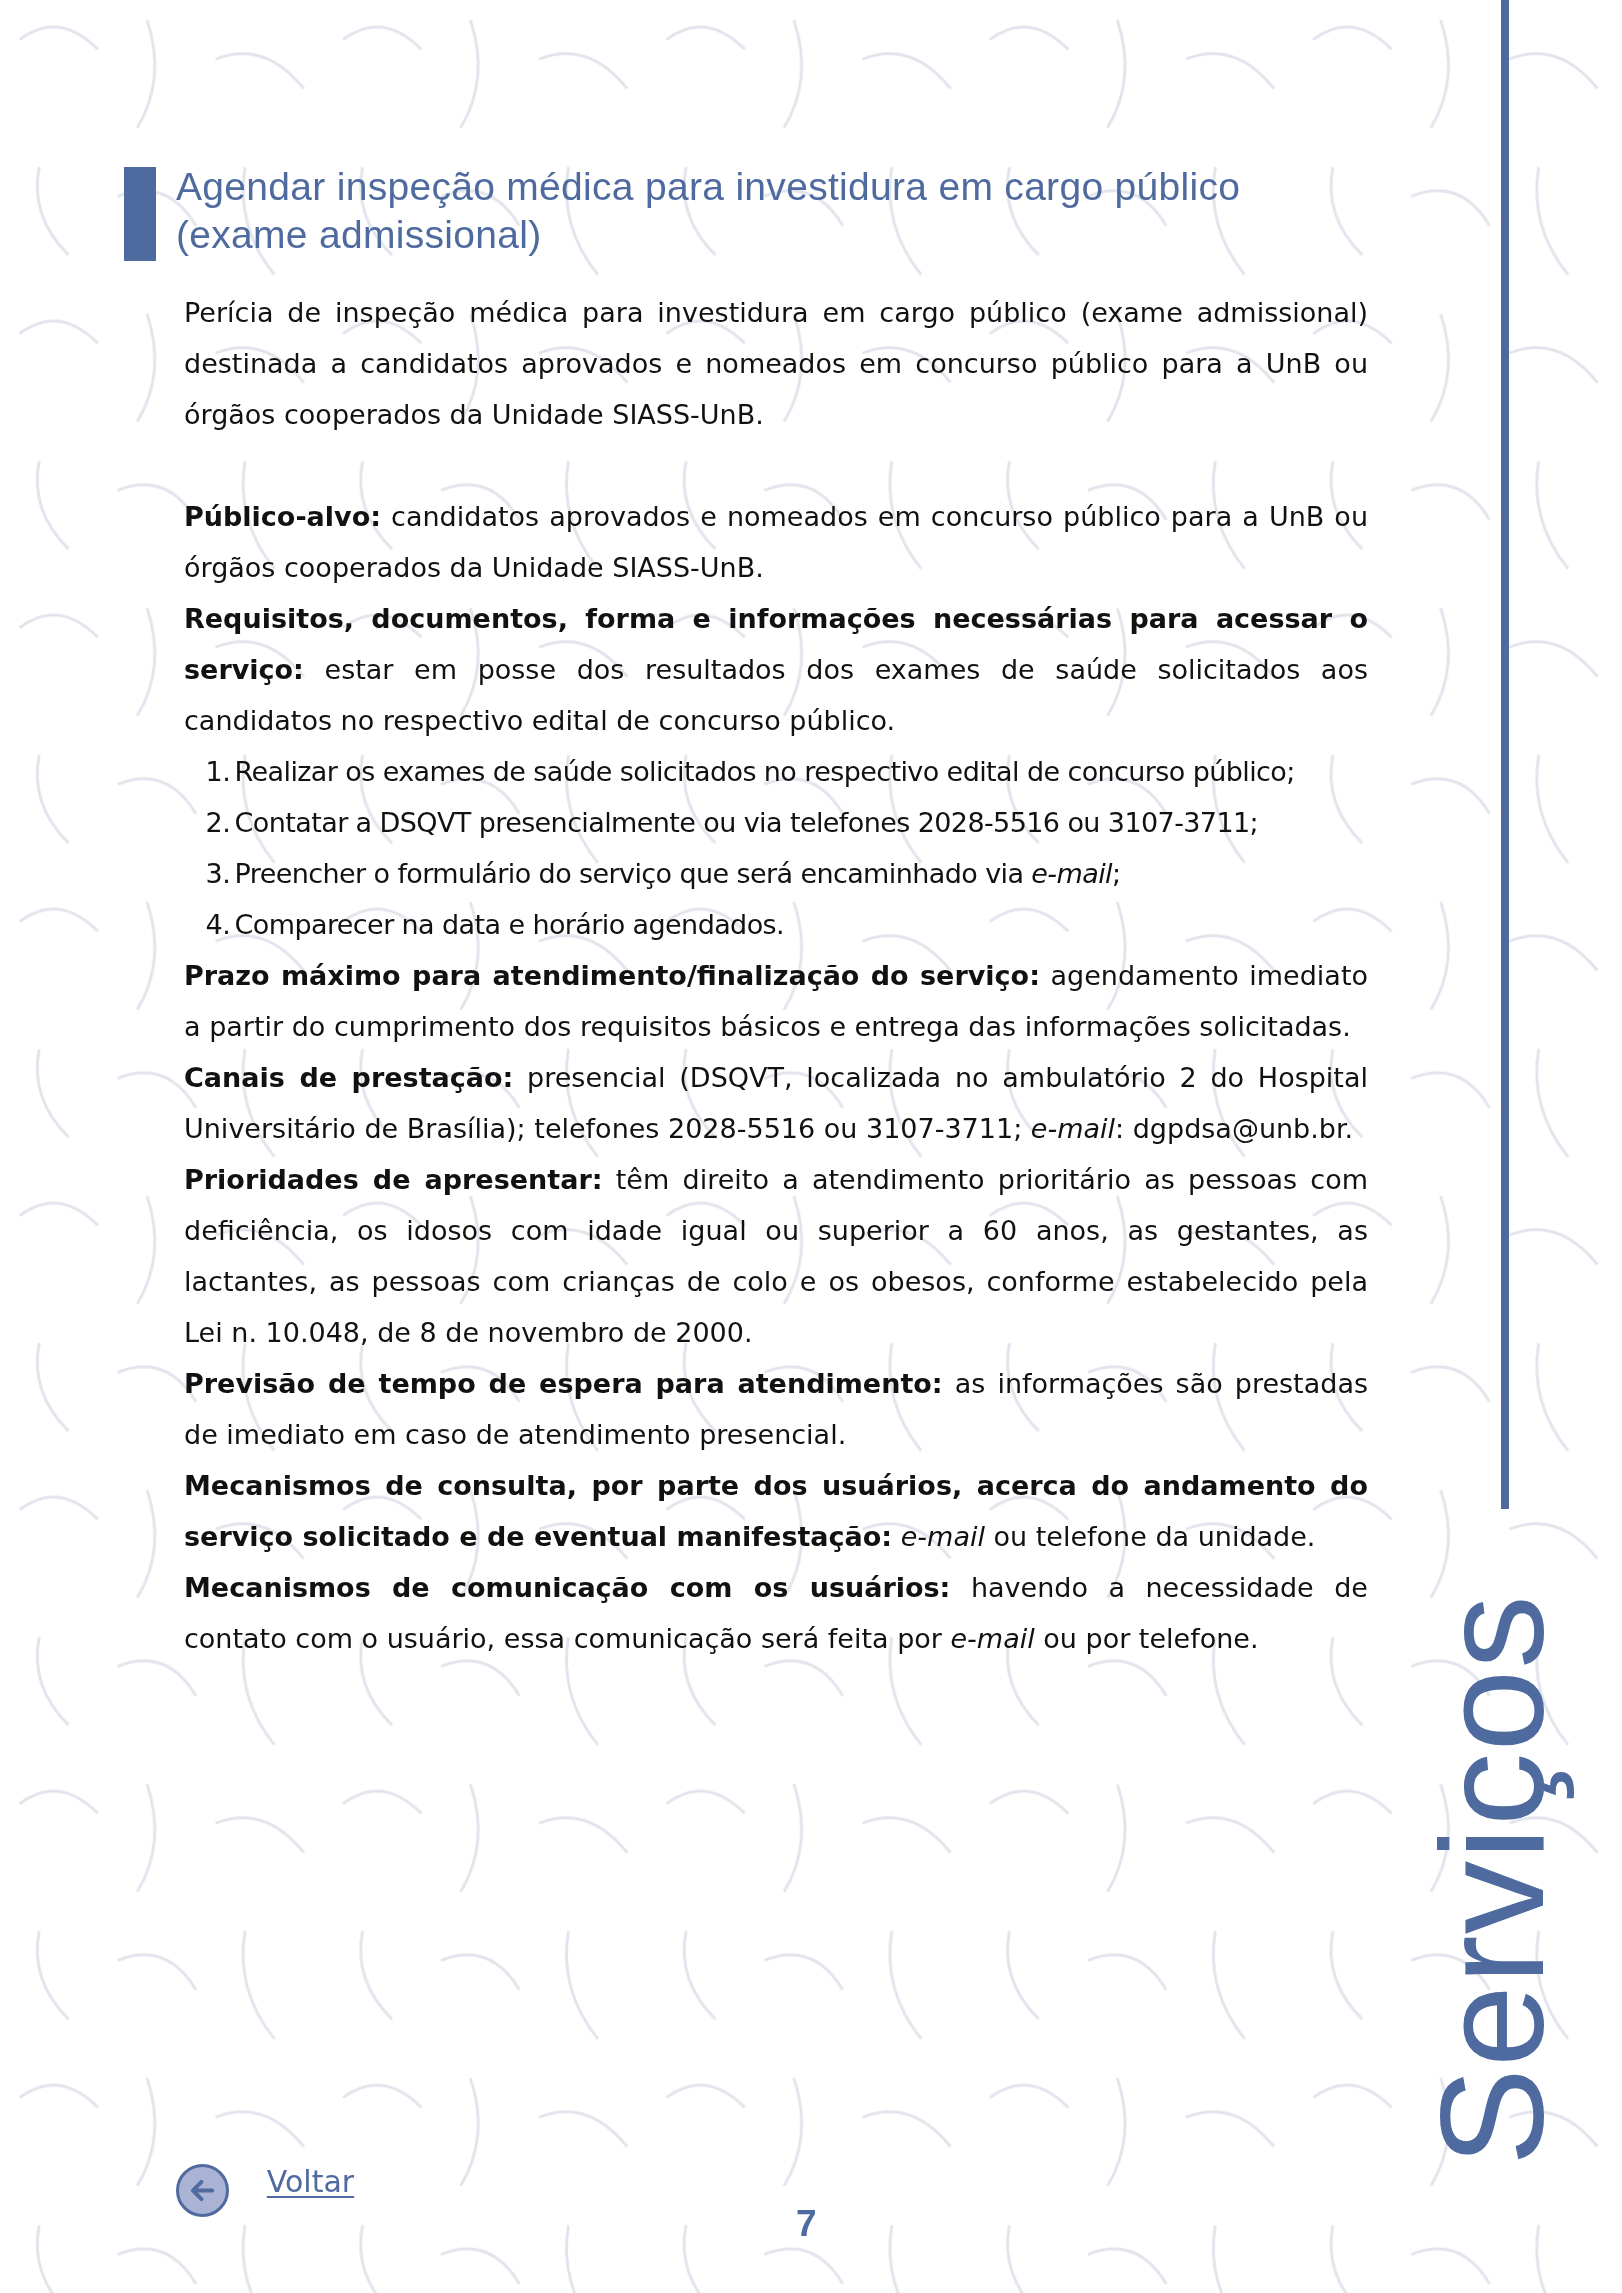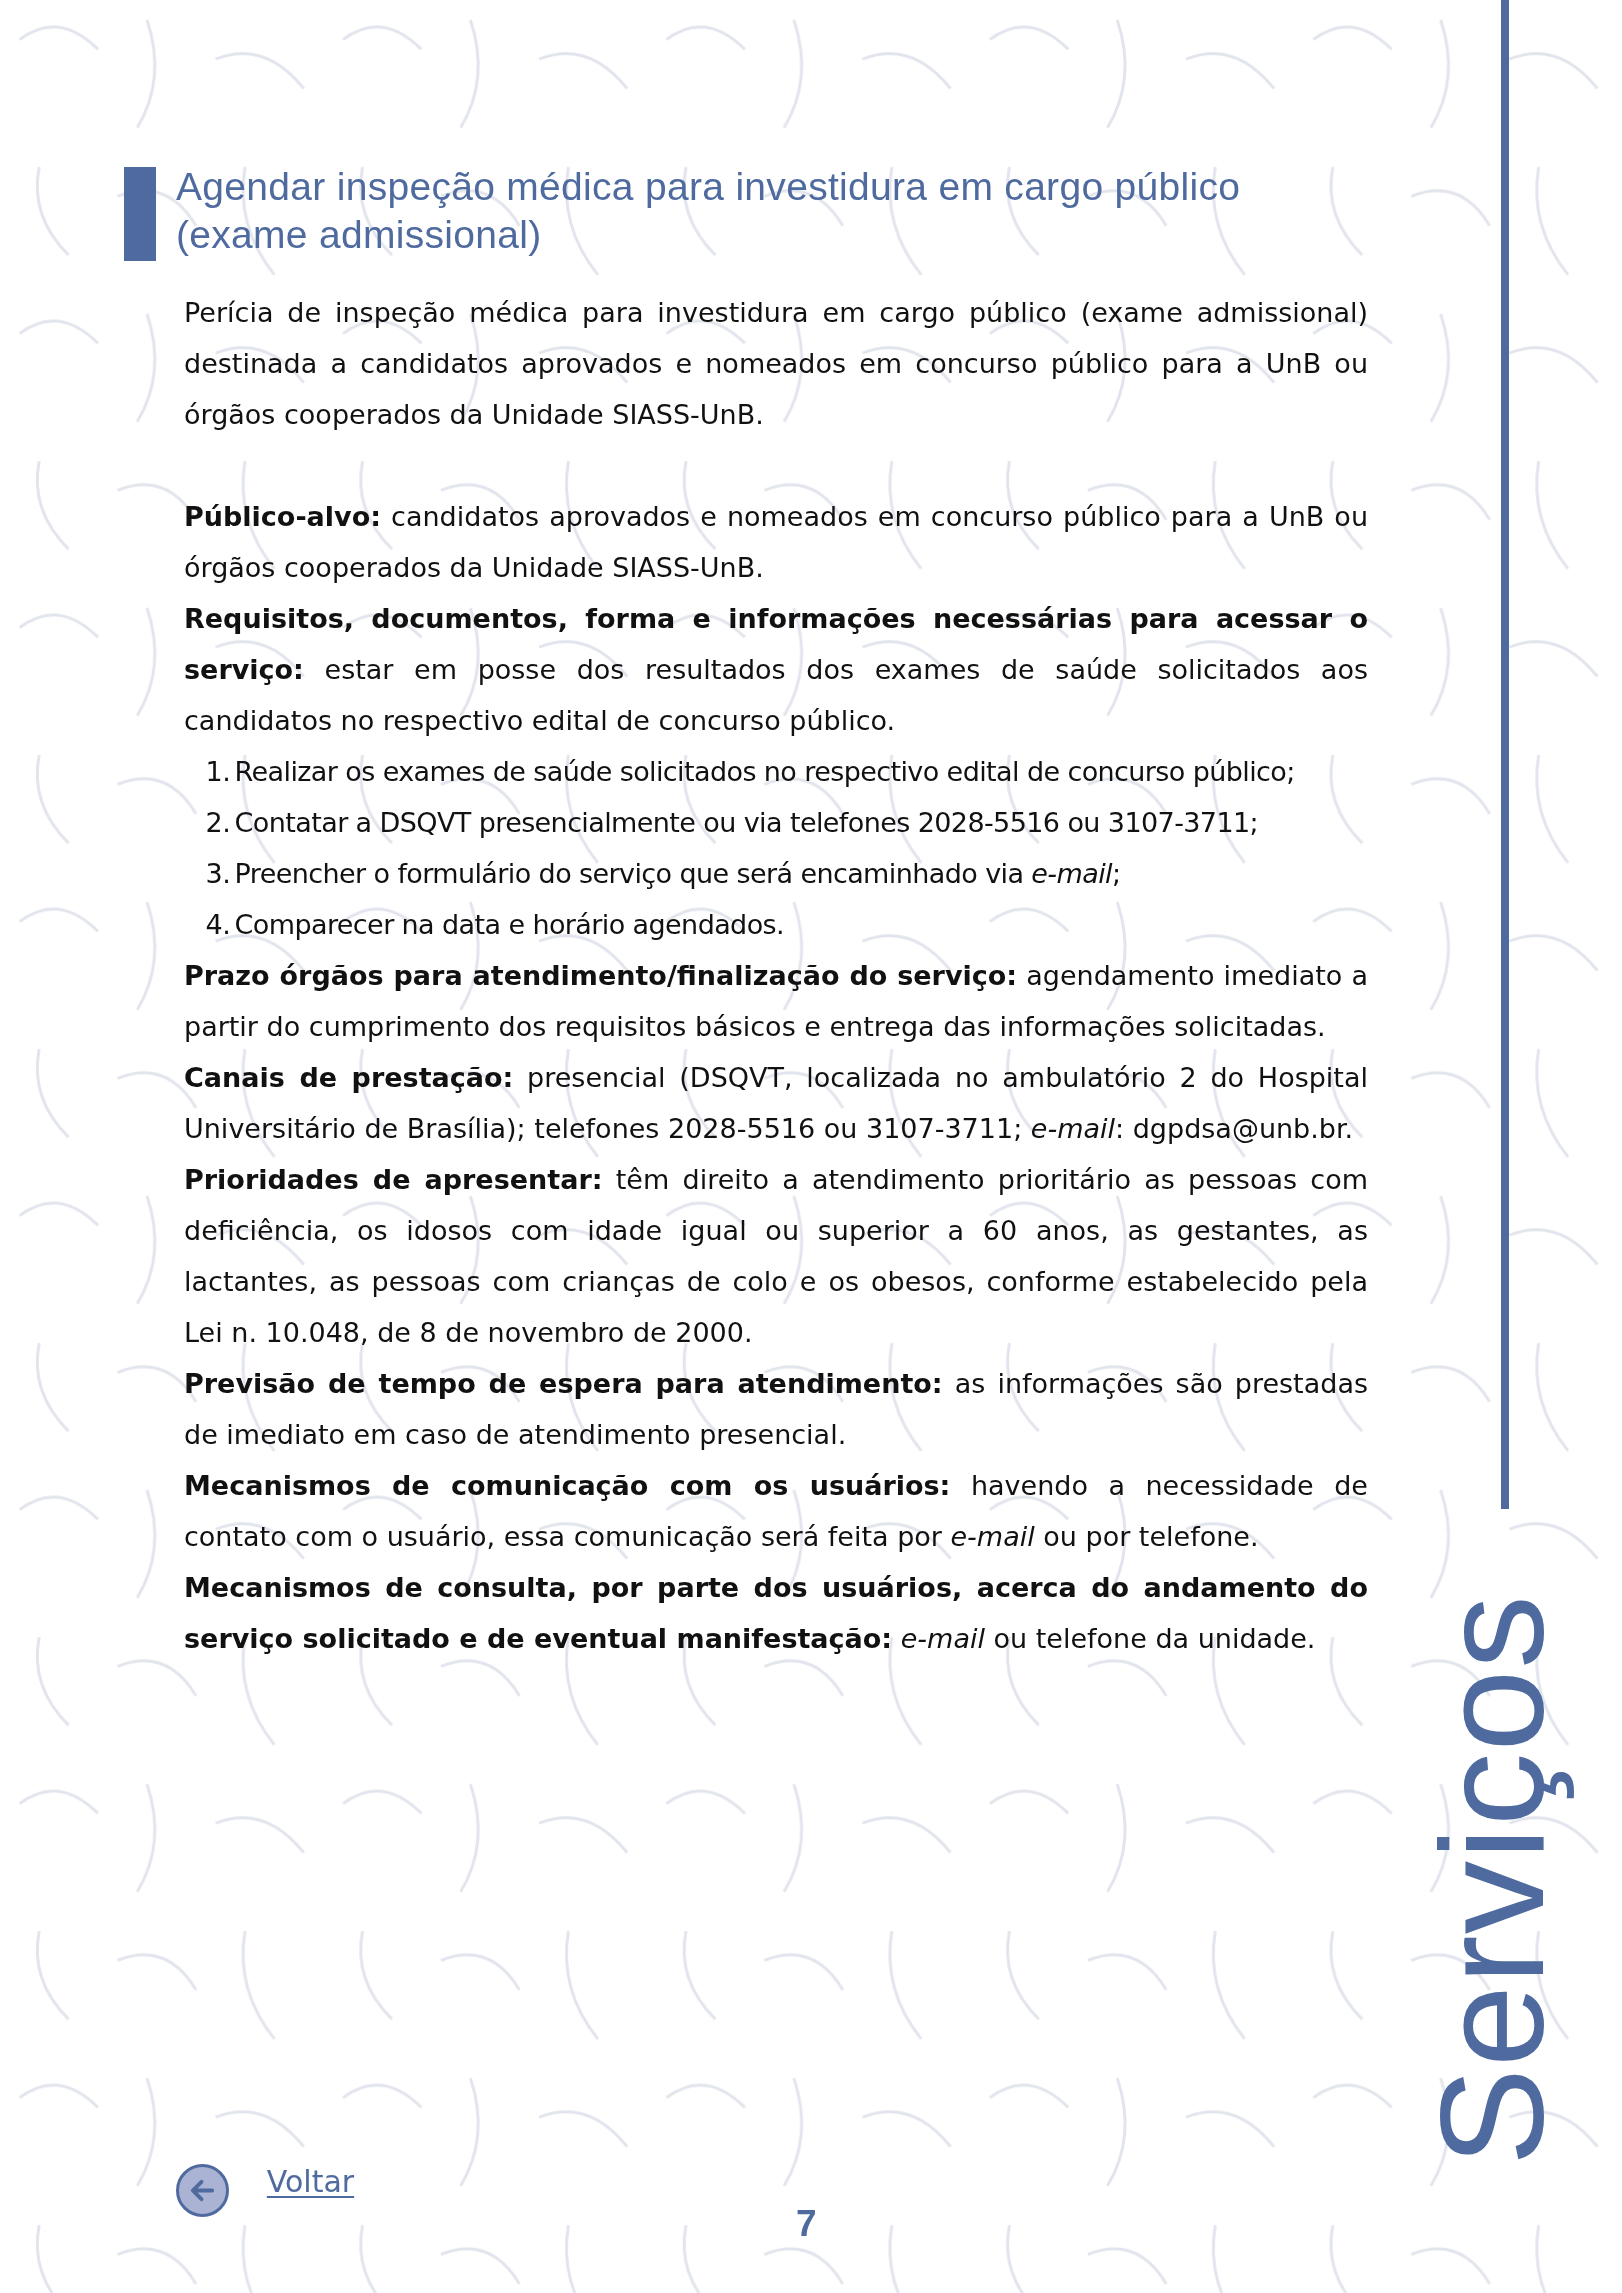"Prazo órgãos para" b { text: órgãos -> máximo }
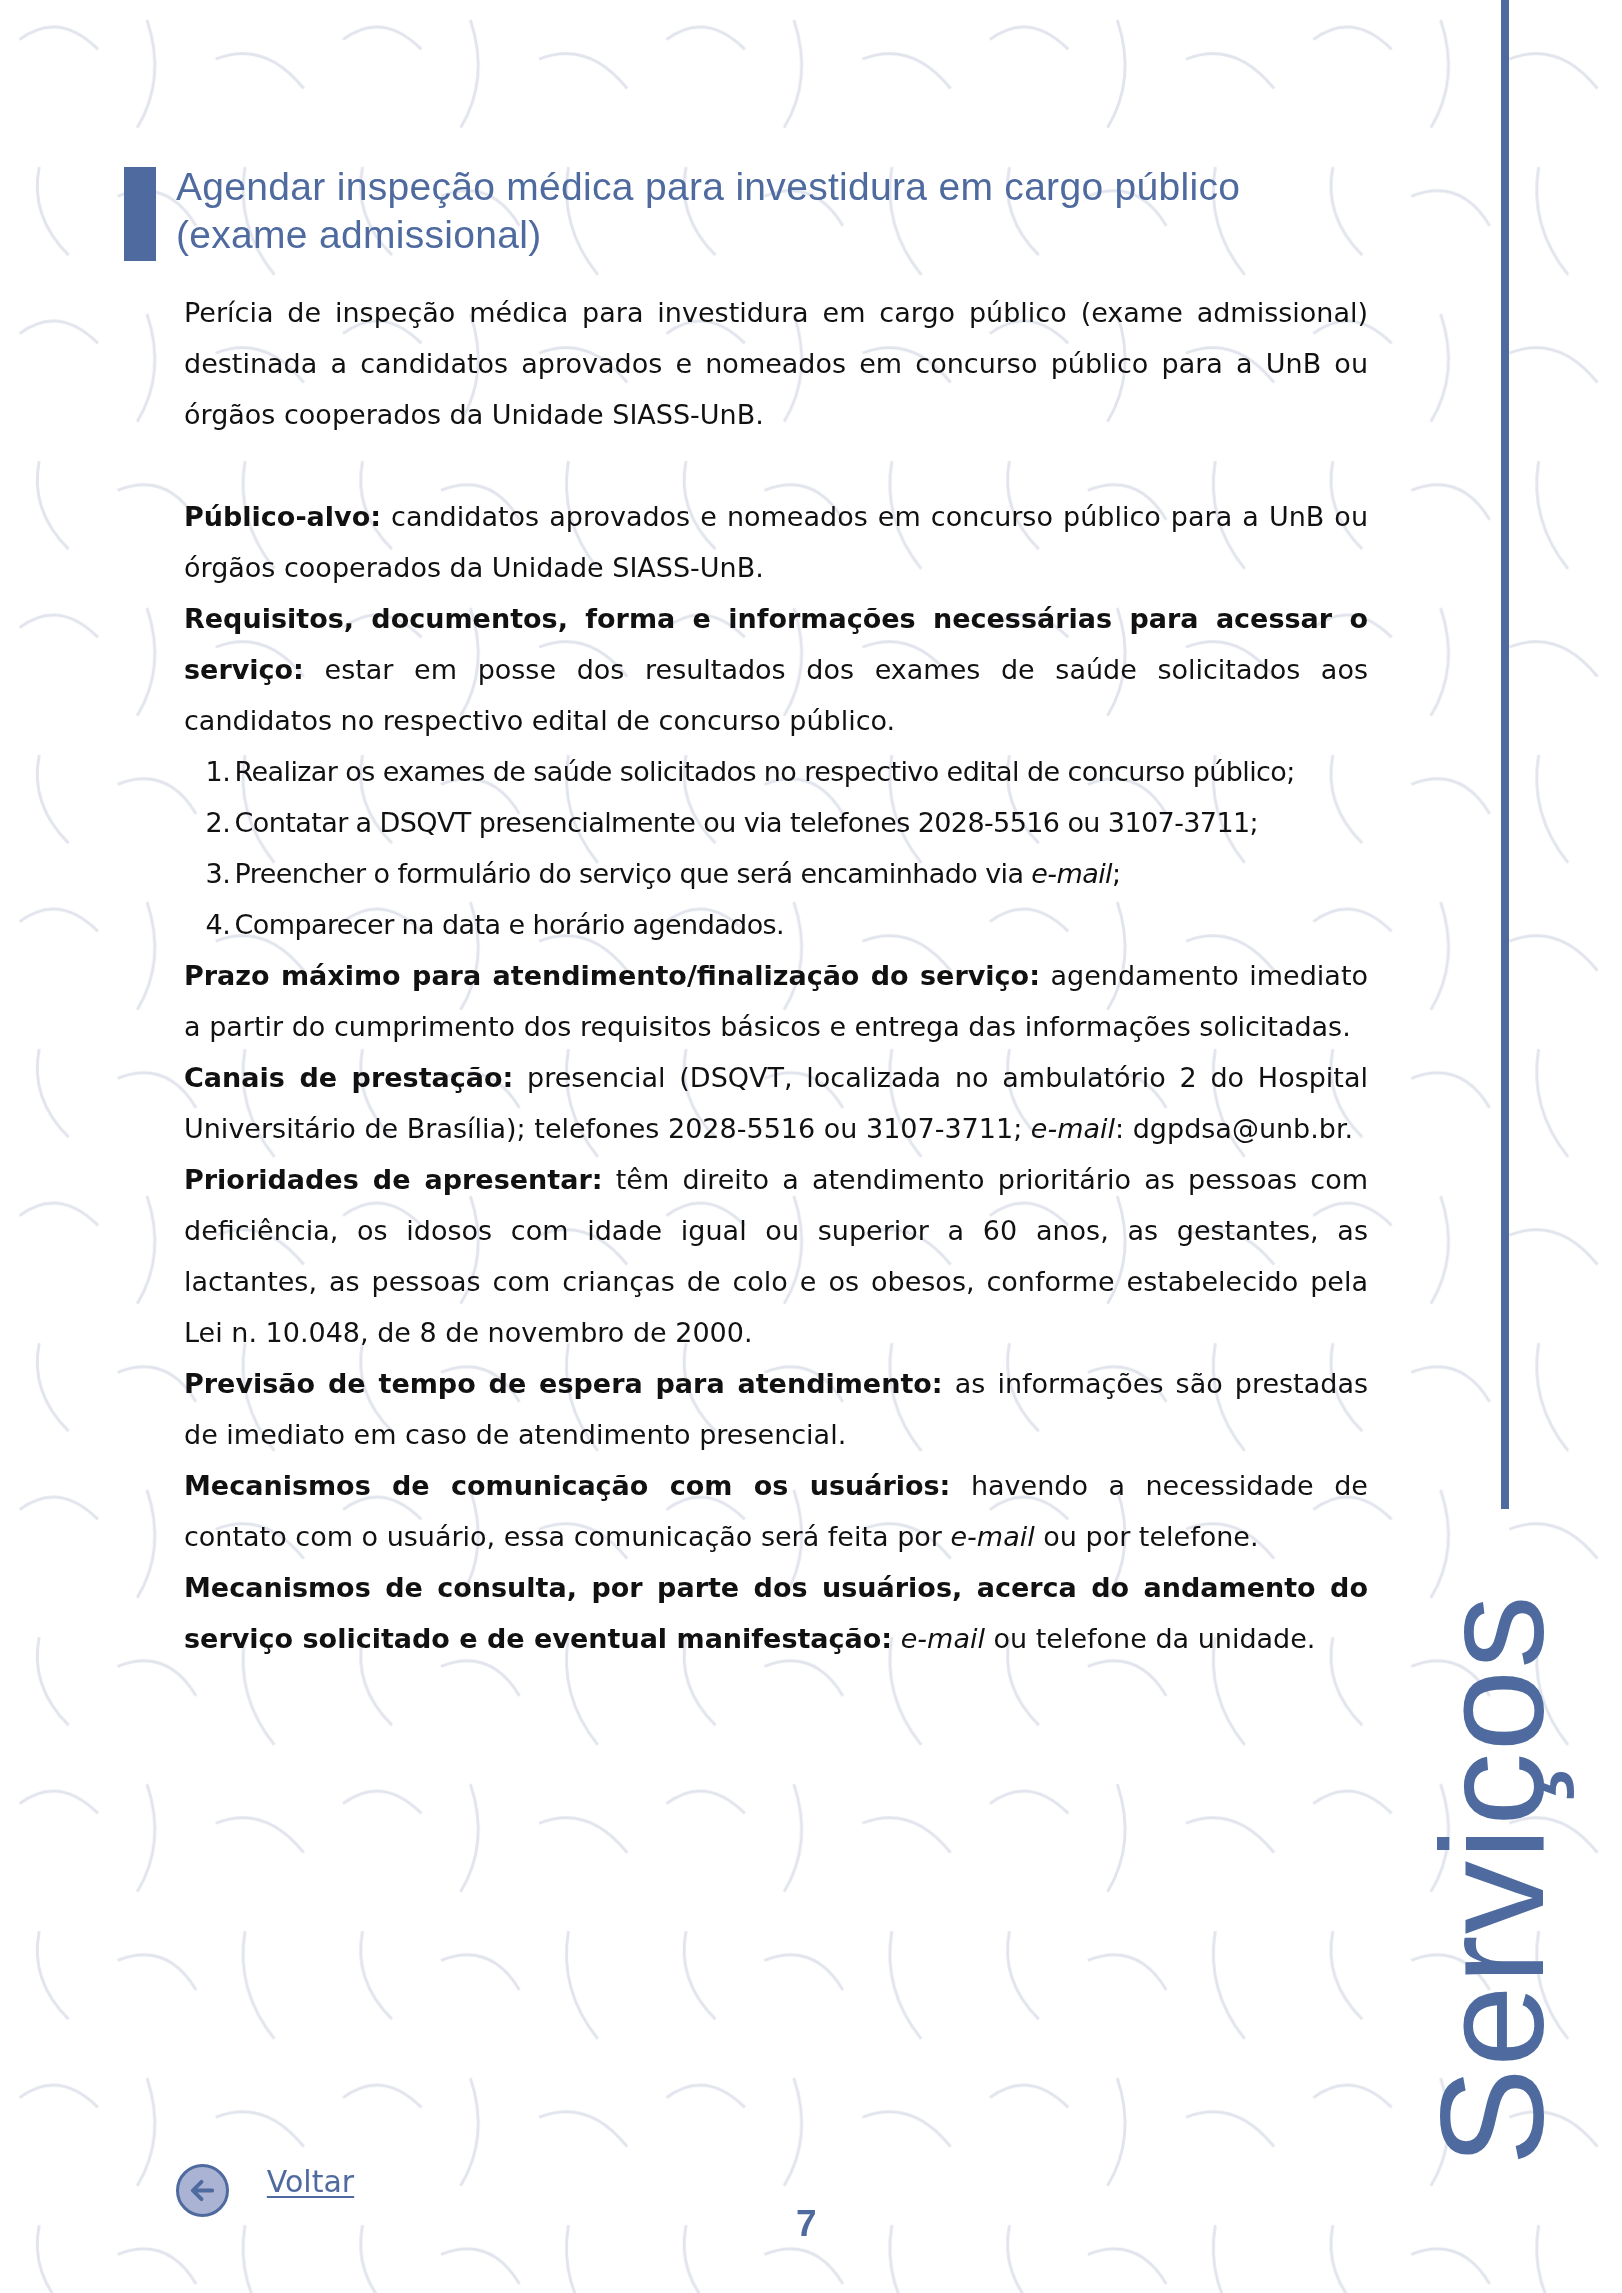"Mecanismos de comunicação com os" p { order: before "Mecanismos de consulta, por parte" -> after "Mecanismos de consulta, por parte" }
